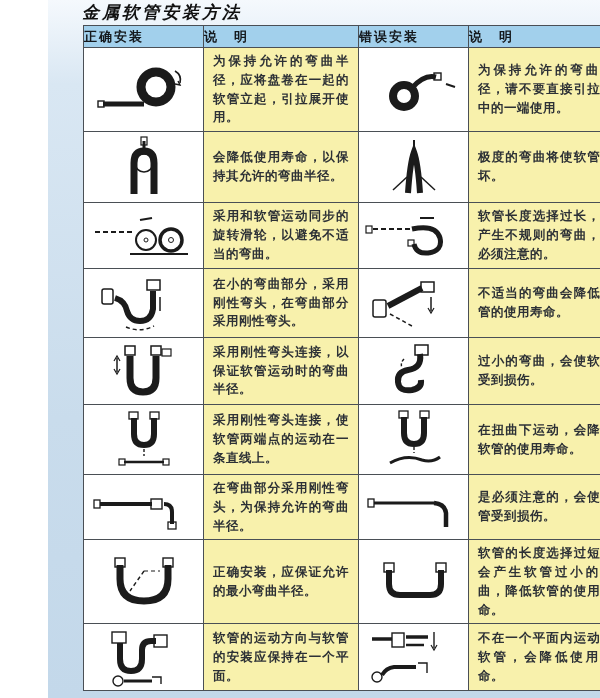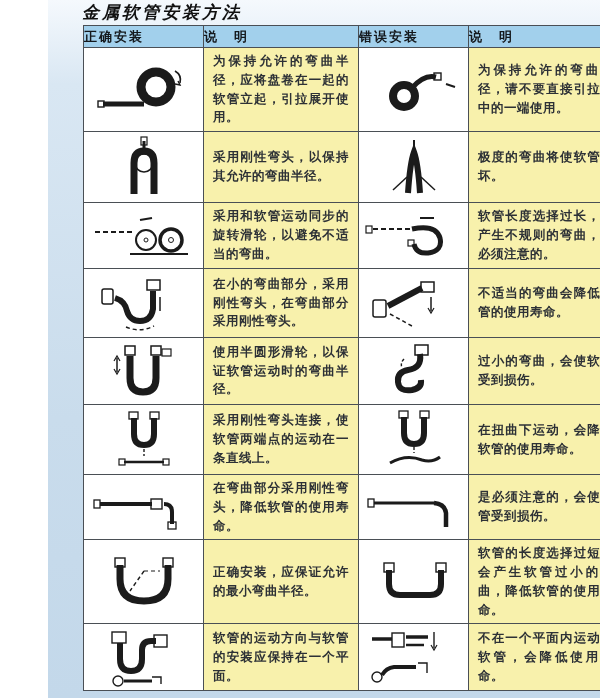"采用刚性弯头，以保持其允许的弯曲半径。" td.desc { text: 采用刚性弯头 -> 会降低使用寿命 }
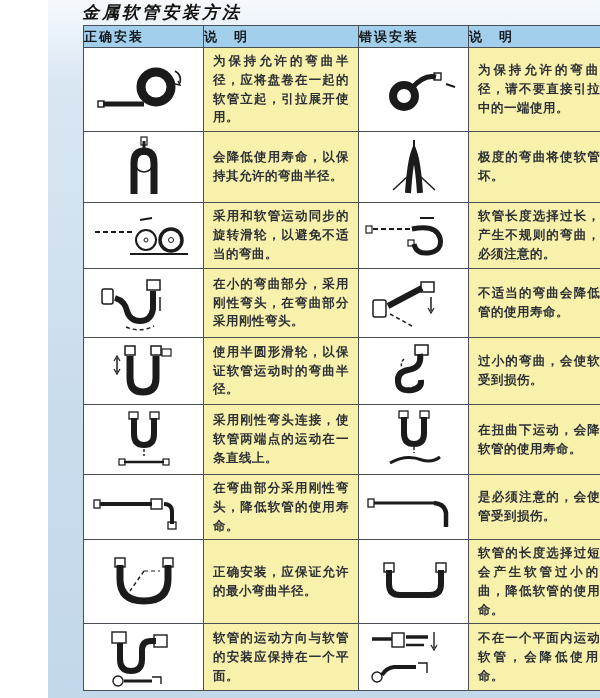"使用半圆形滑轮，以保证软管运动时的弯曲半径。" td.desc { text: 使用半圆形滑轮 -> 采用刚性弯头连接 }
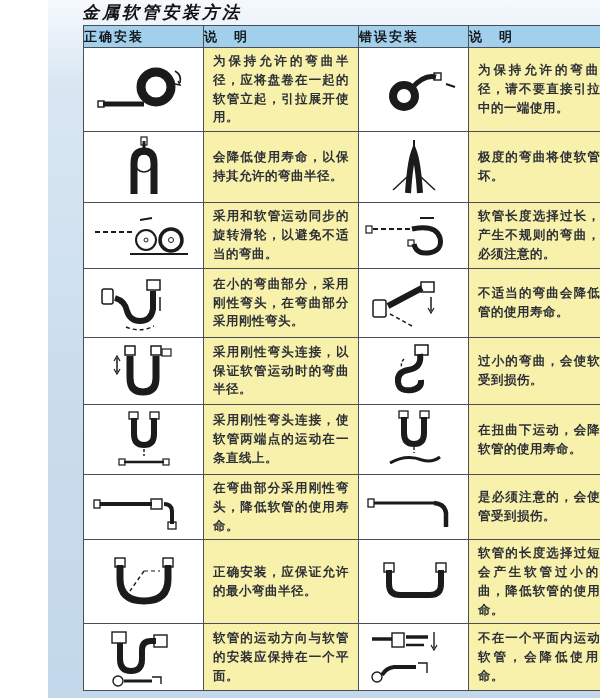"在弯曲部分采用刚性弯头，降低软管的使用寿命。" td.desc { text: 降低软管的使用寿命 -> 为保持允许的弯曲半径 }
